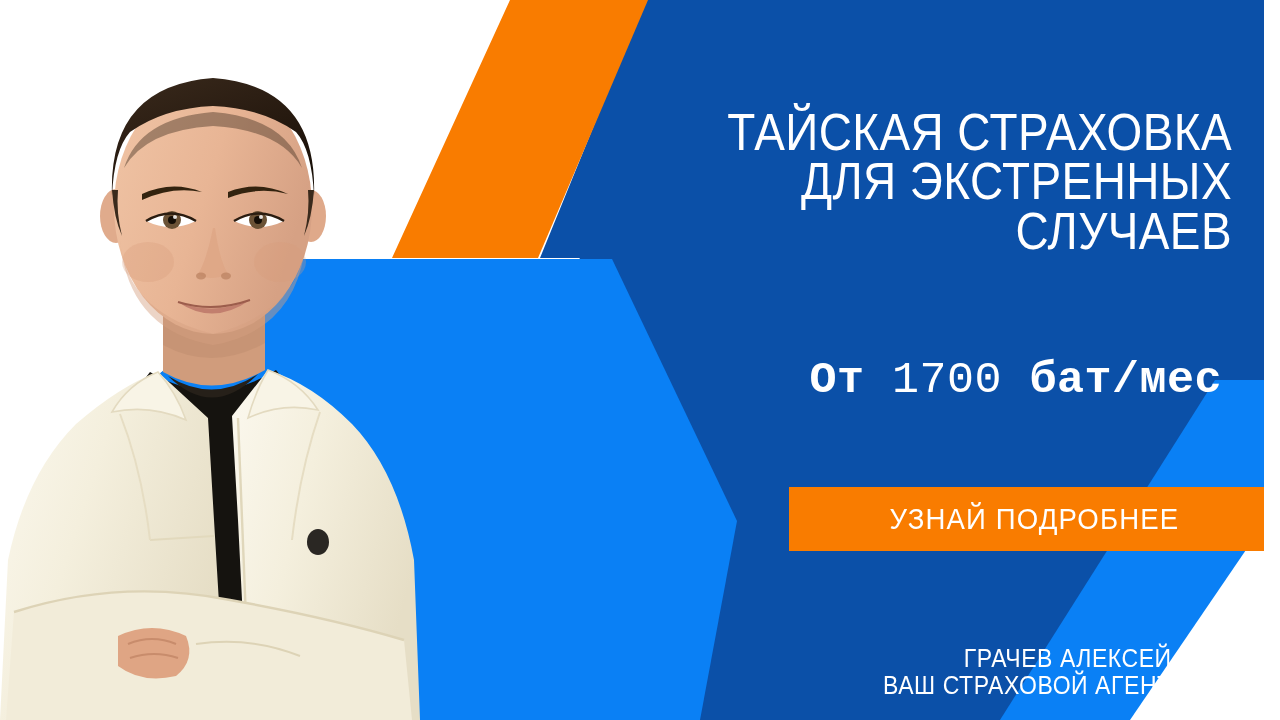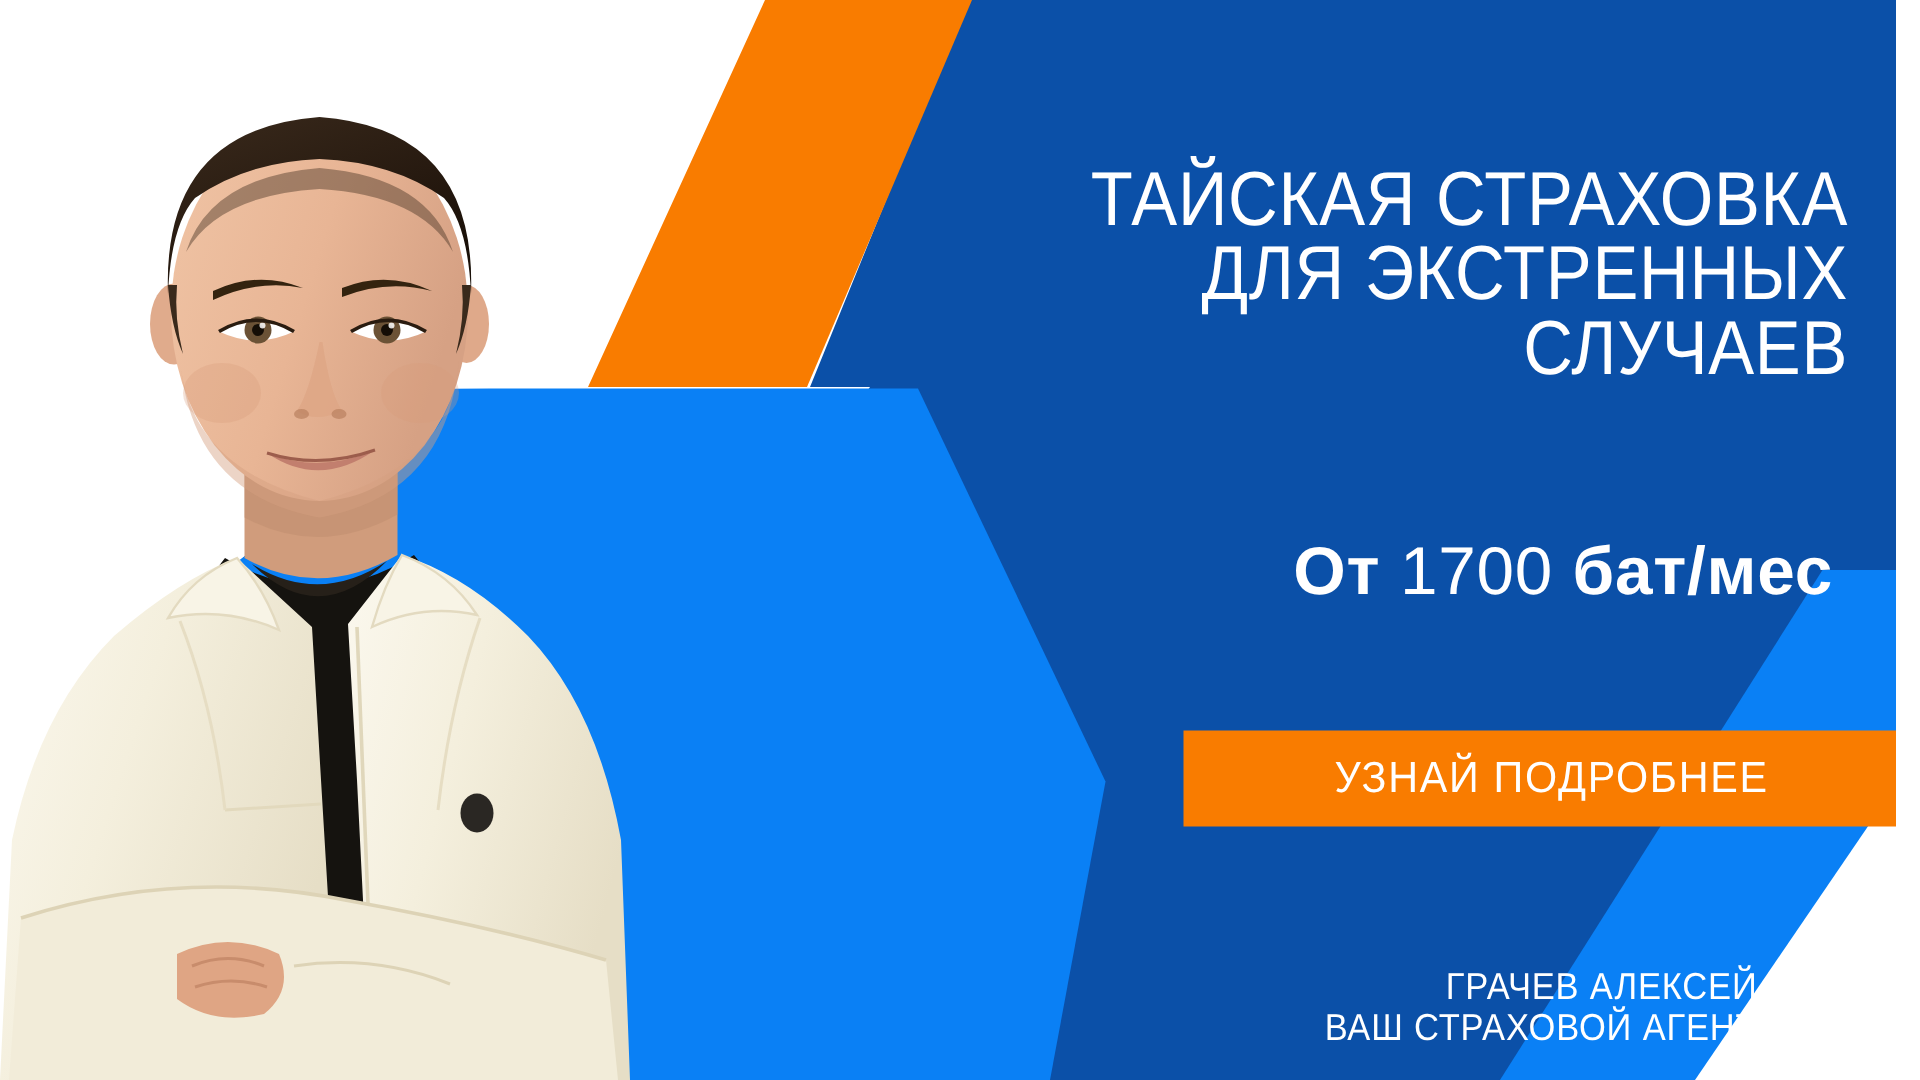"От 1700 бат/мес" .price { font-family: none -> Liberation Mono, monospace }
